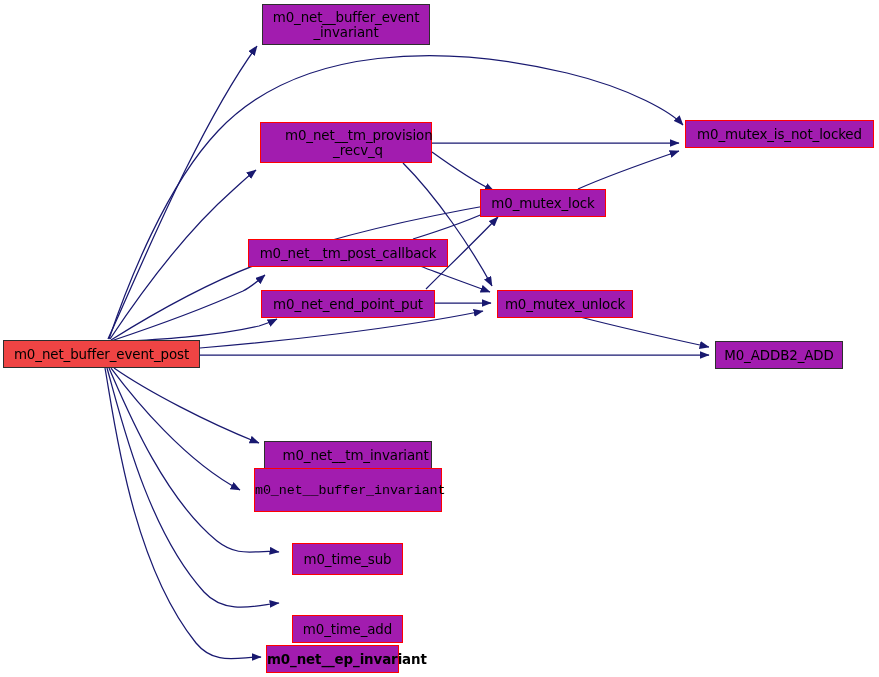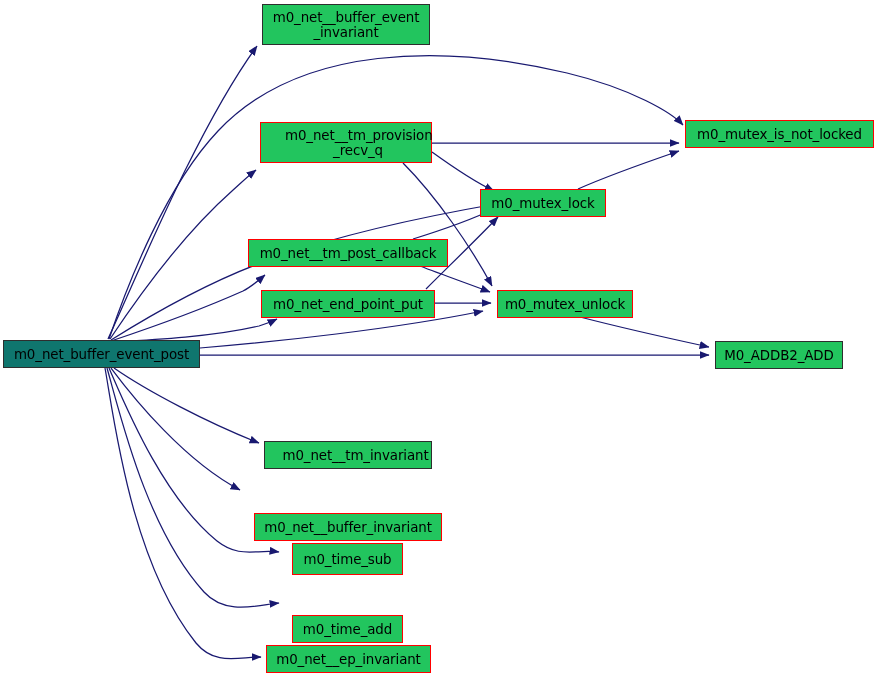"m0_net__buffer_event" .gnode { background: #22c55e -> #a21caf }
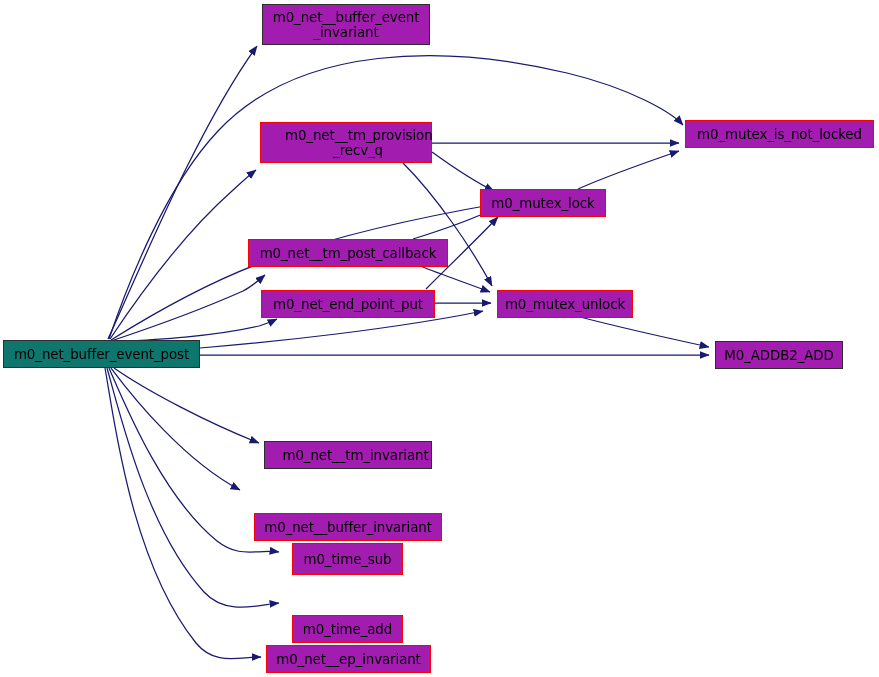"m0_net_buffer_event_post" .gnode.current { background: #0f766e -> #ef4444 }
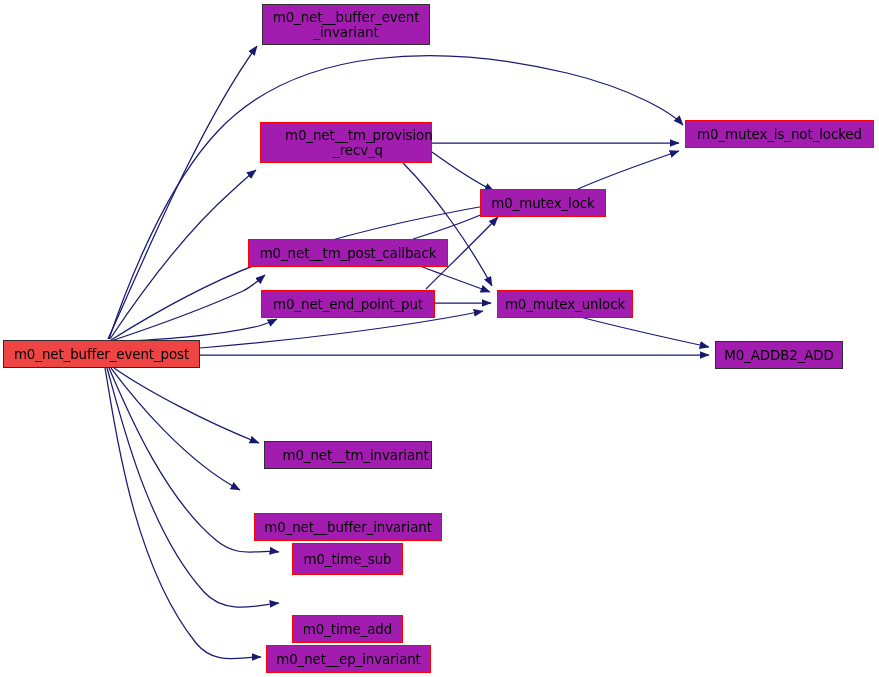"m0_net__buffer_invariant" div.gnode { font-family: none -> Liberation Mono, monospace; height: 28px -> 44px; top: 513px -> 468px }
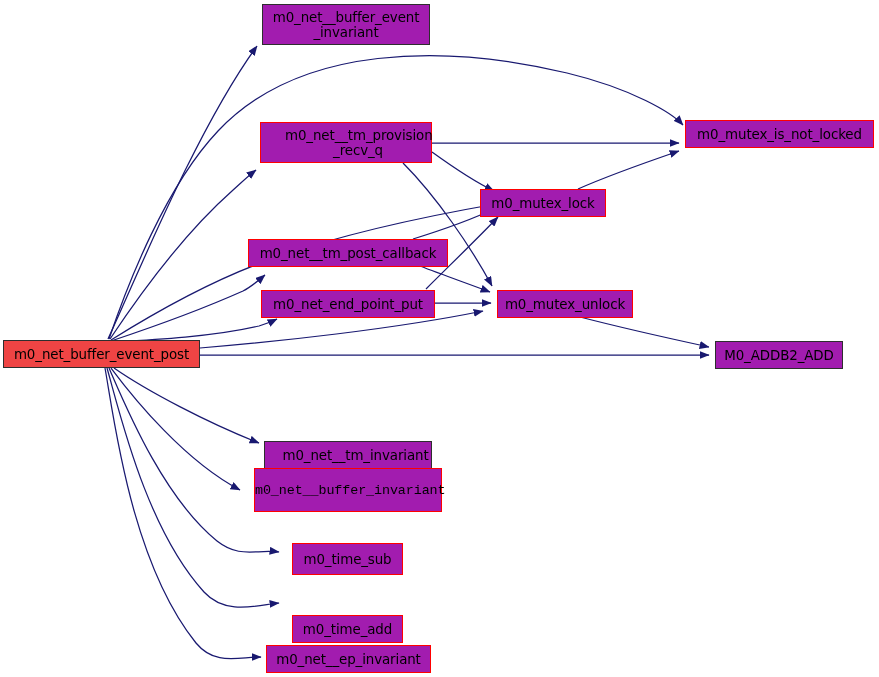"m0_net__ep_invariant" div.gnode { font-weight: none -> bold; width: 165px -> 133px }
